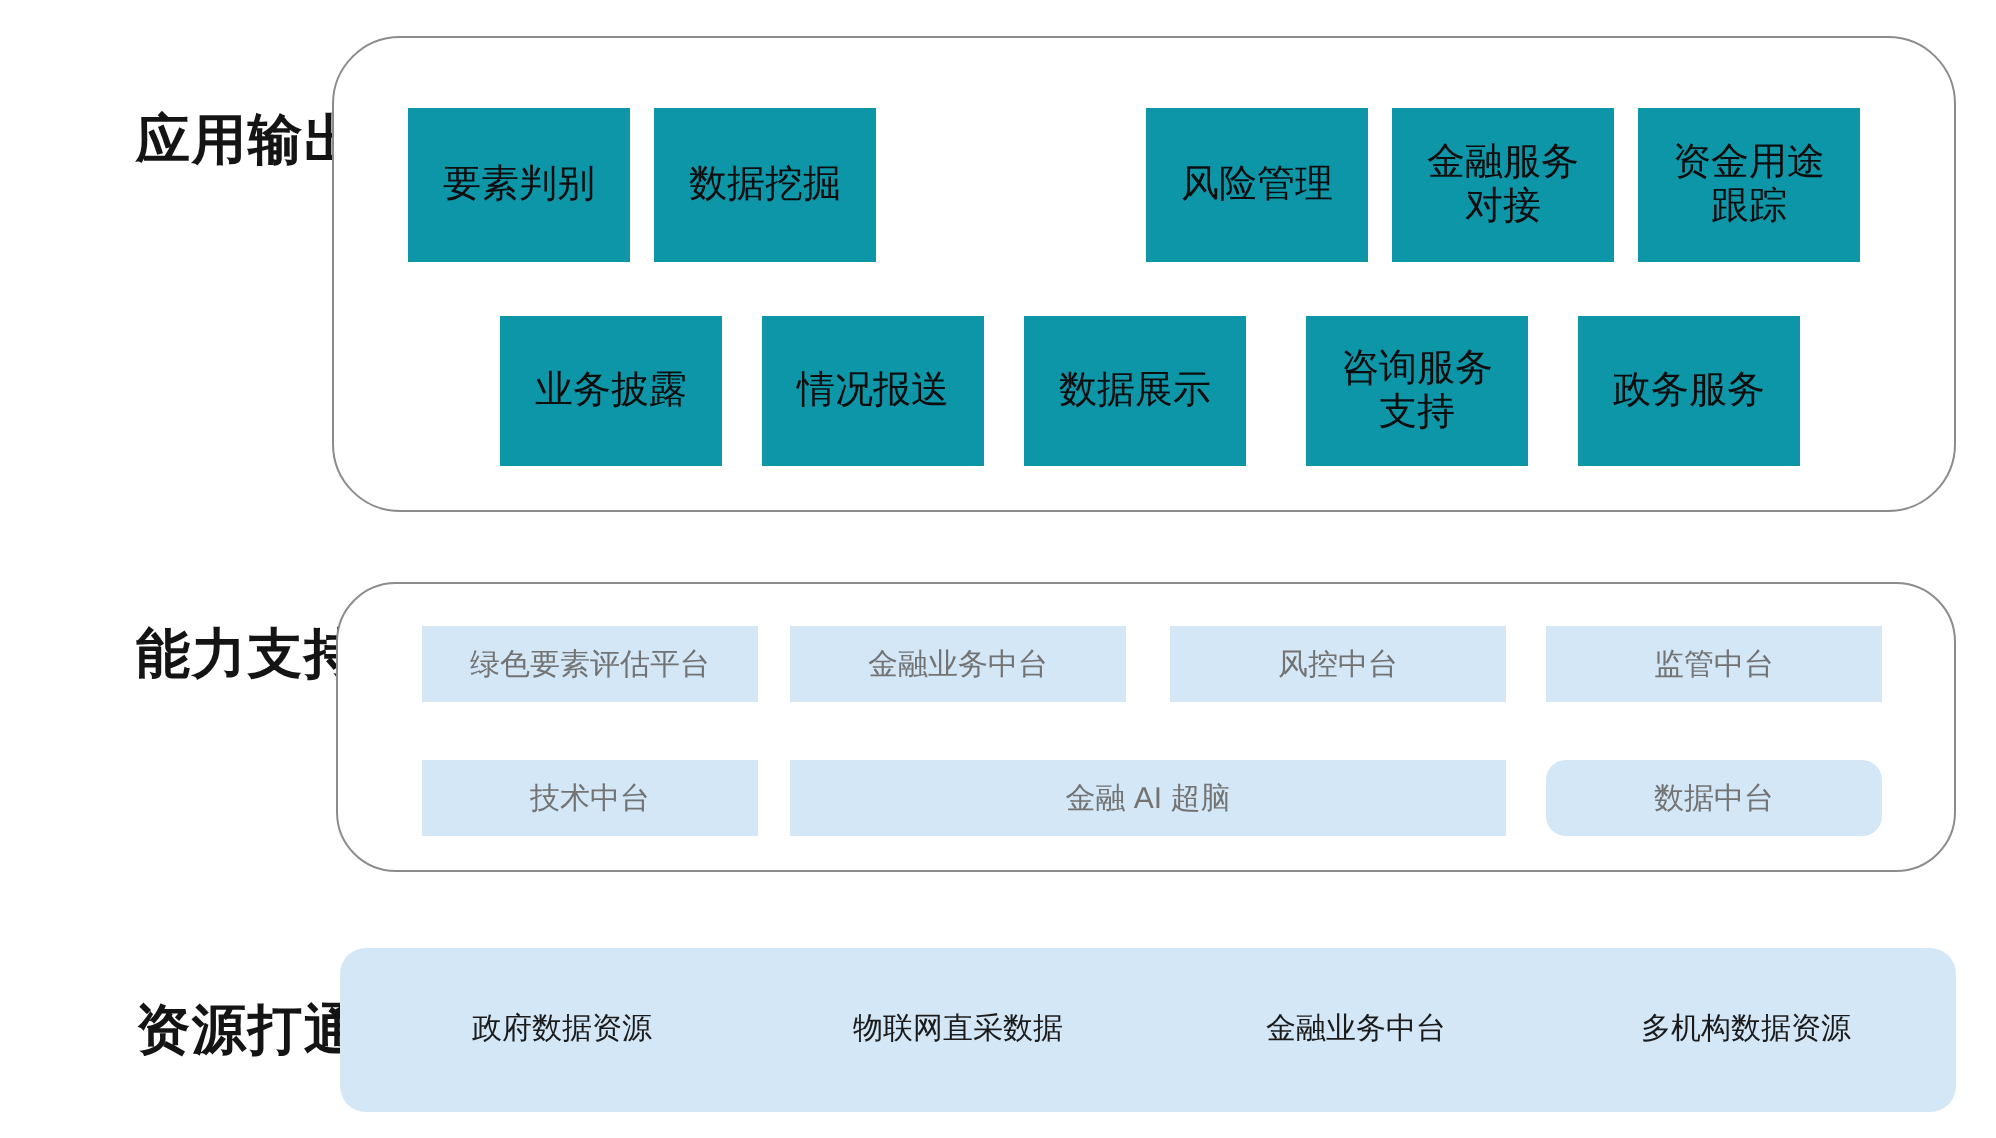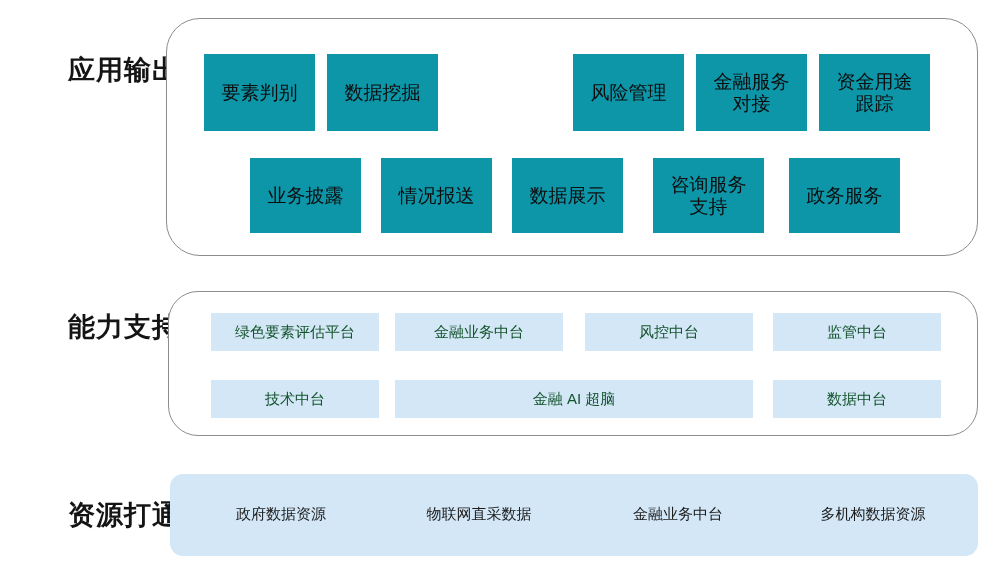"绿色要素评估平台" .chip-blue { color: #14532d -> #737373 }
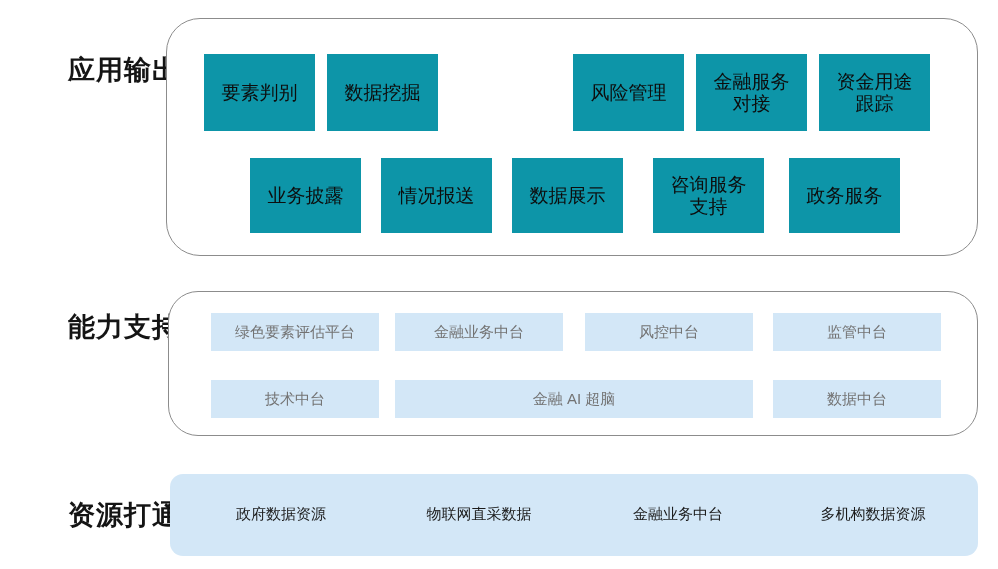"数据中台" div.chip-blue { border-radius: none -> 10px }
